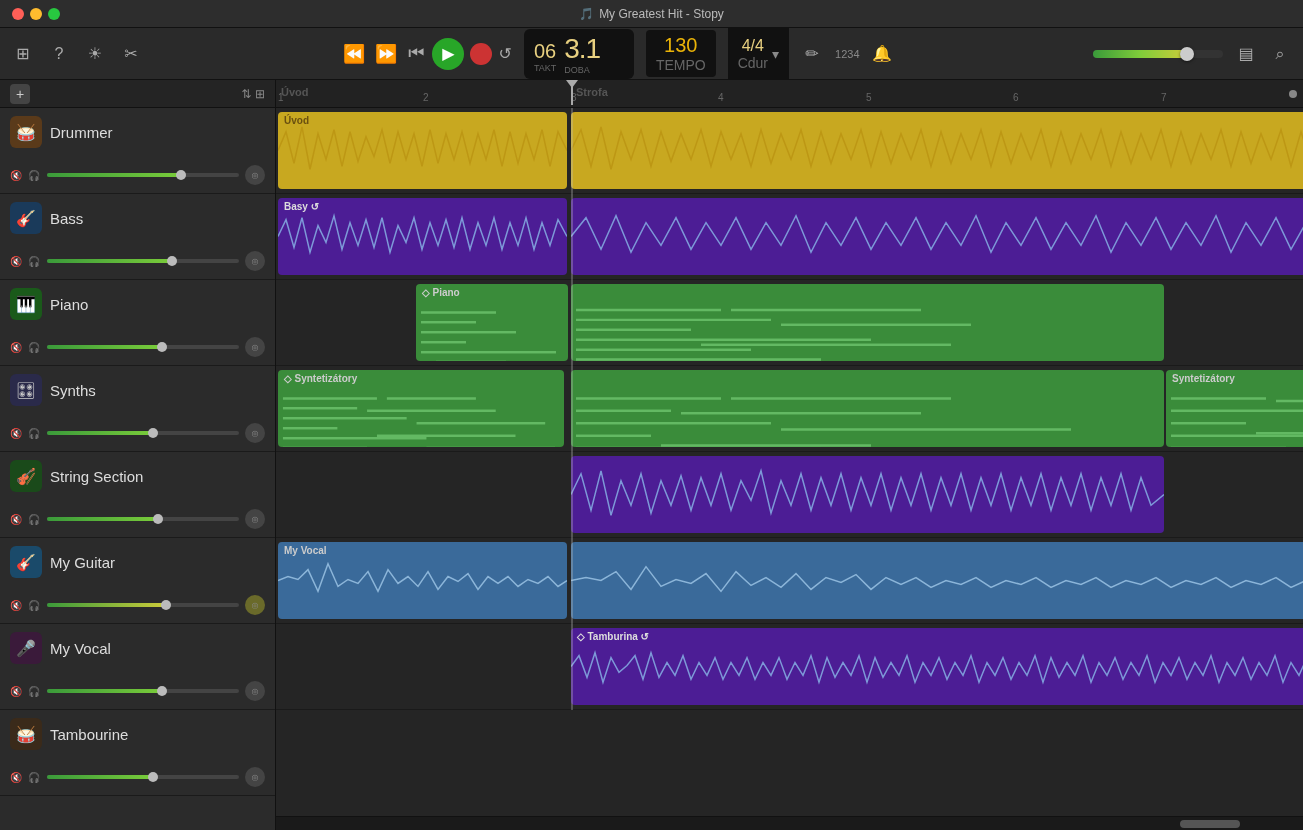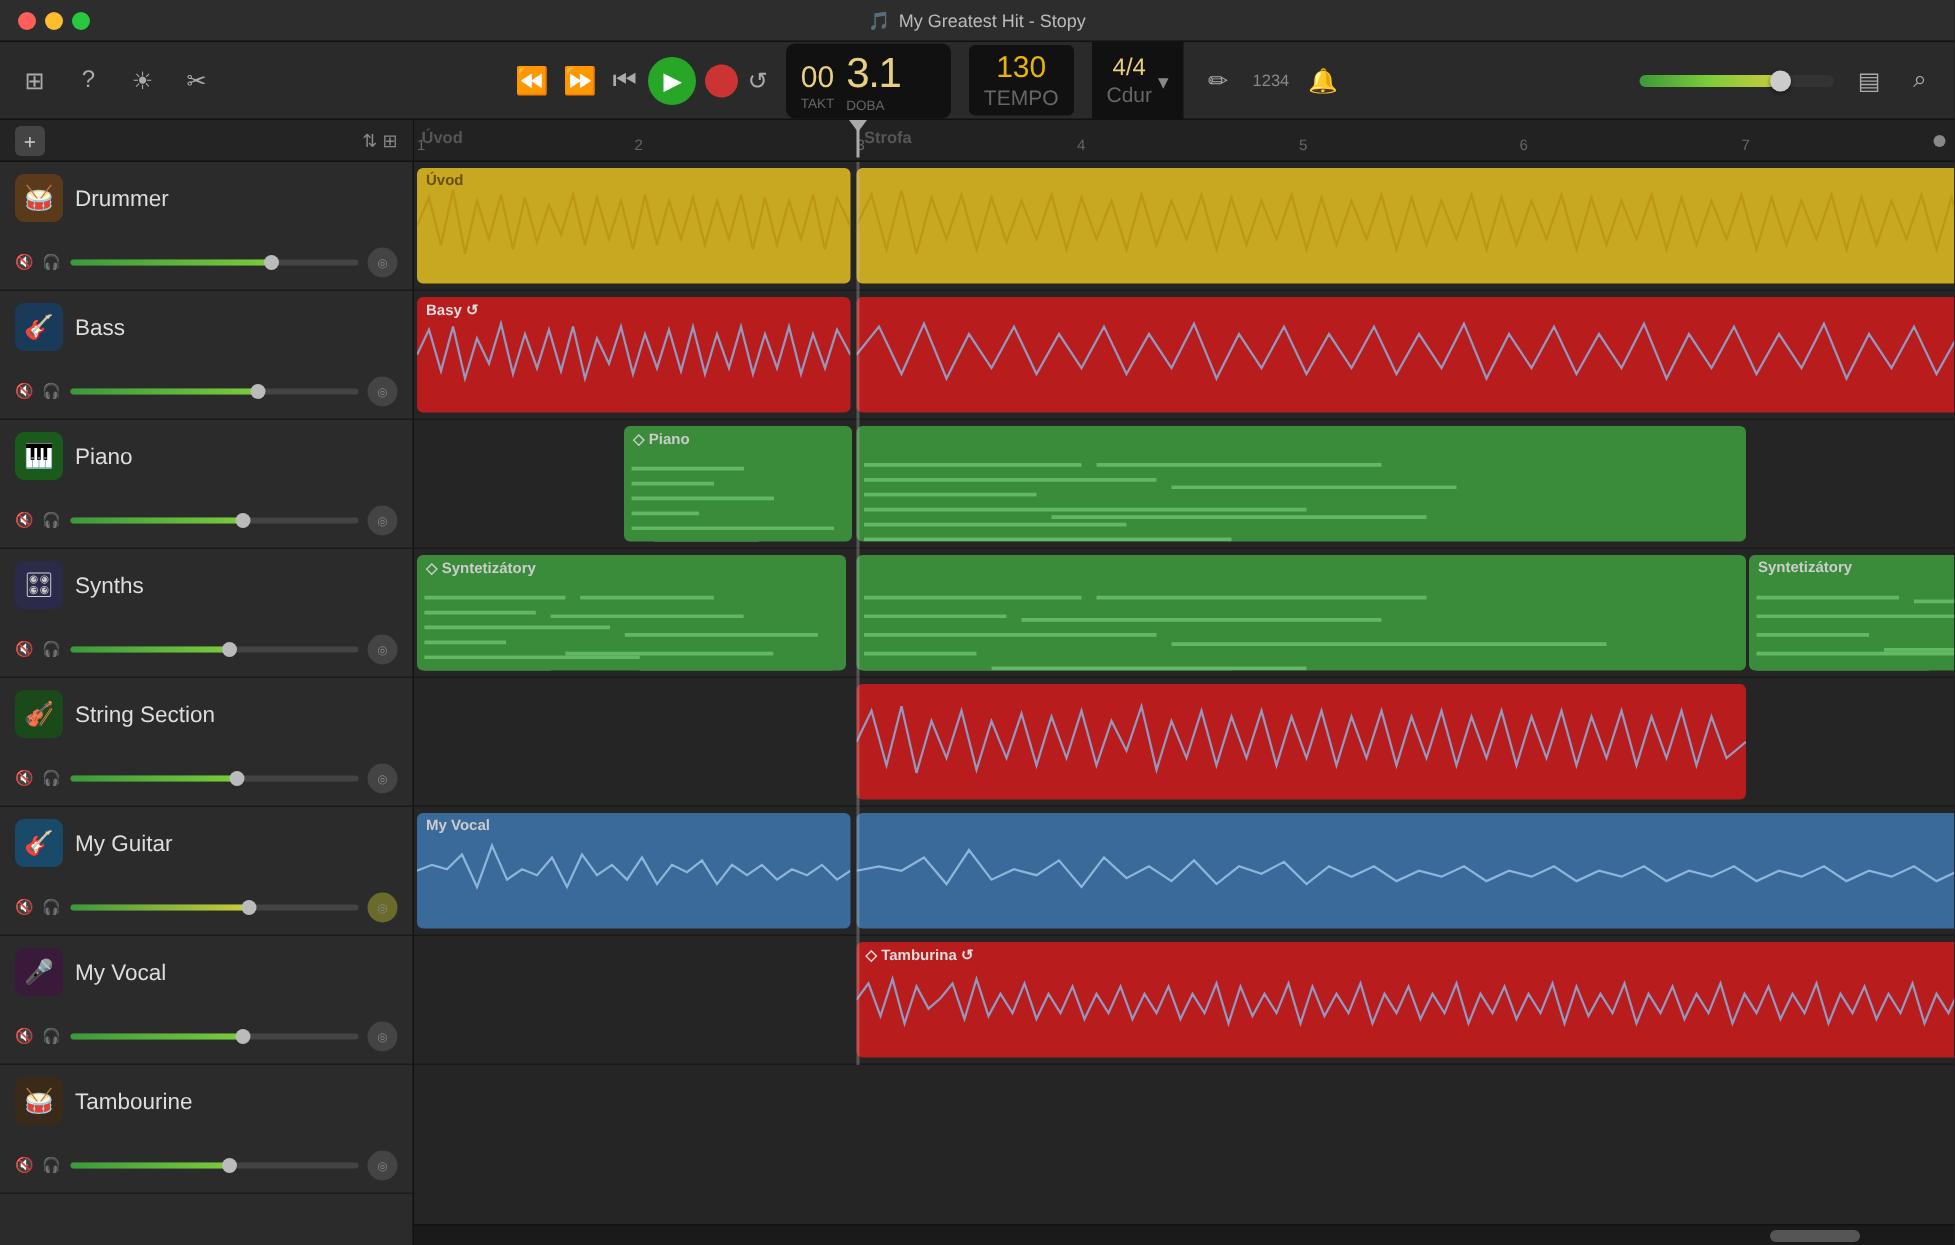"00" div { text: 00 -> 06 }
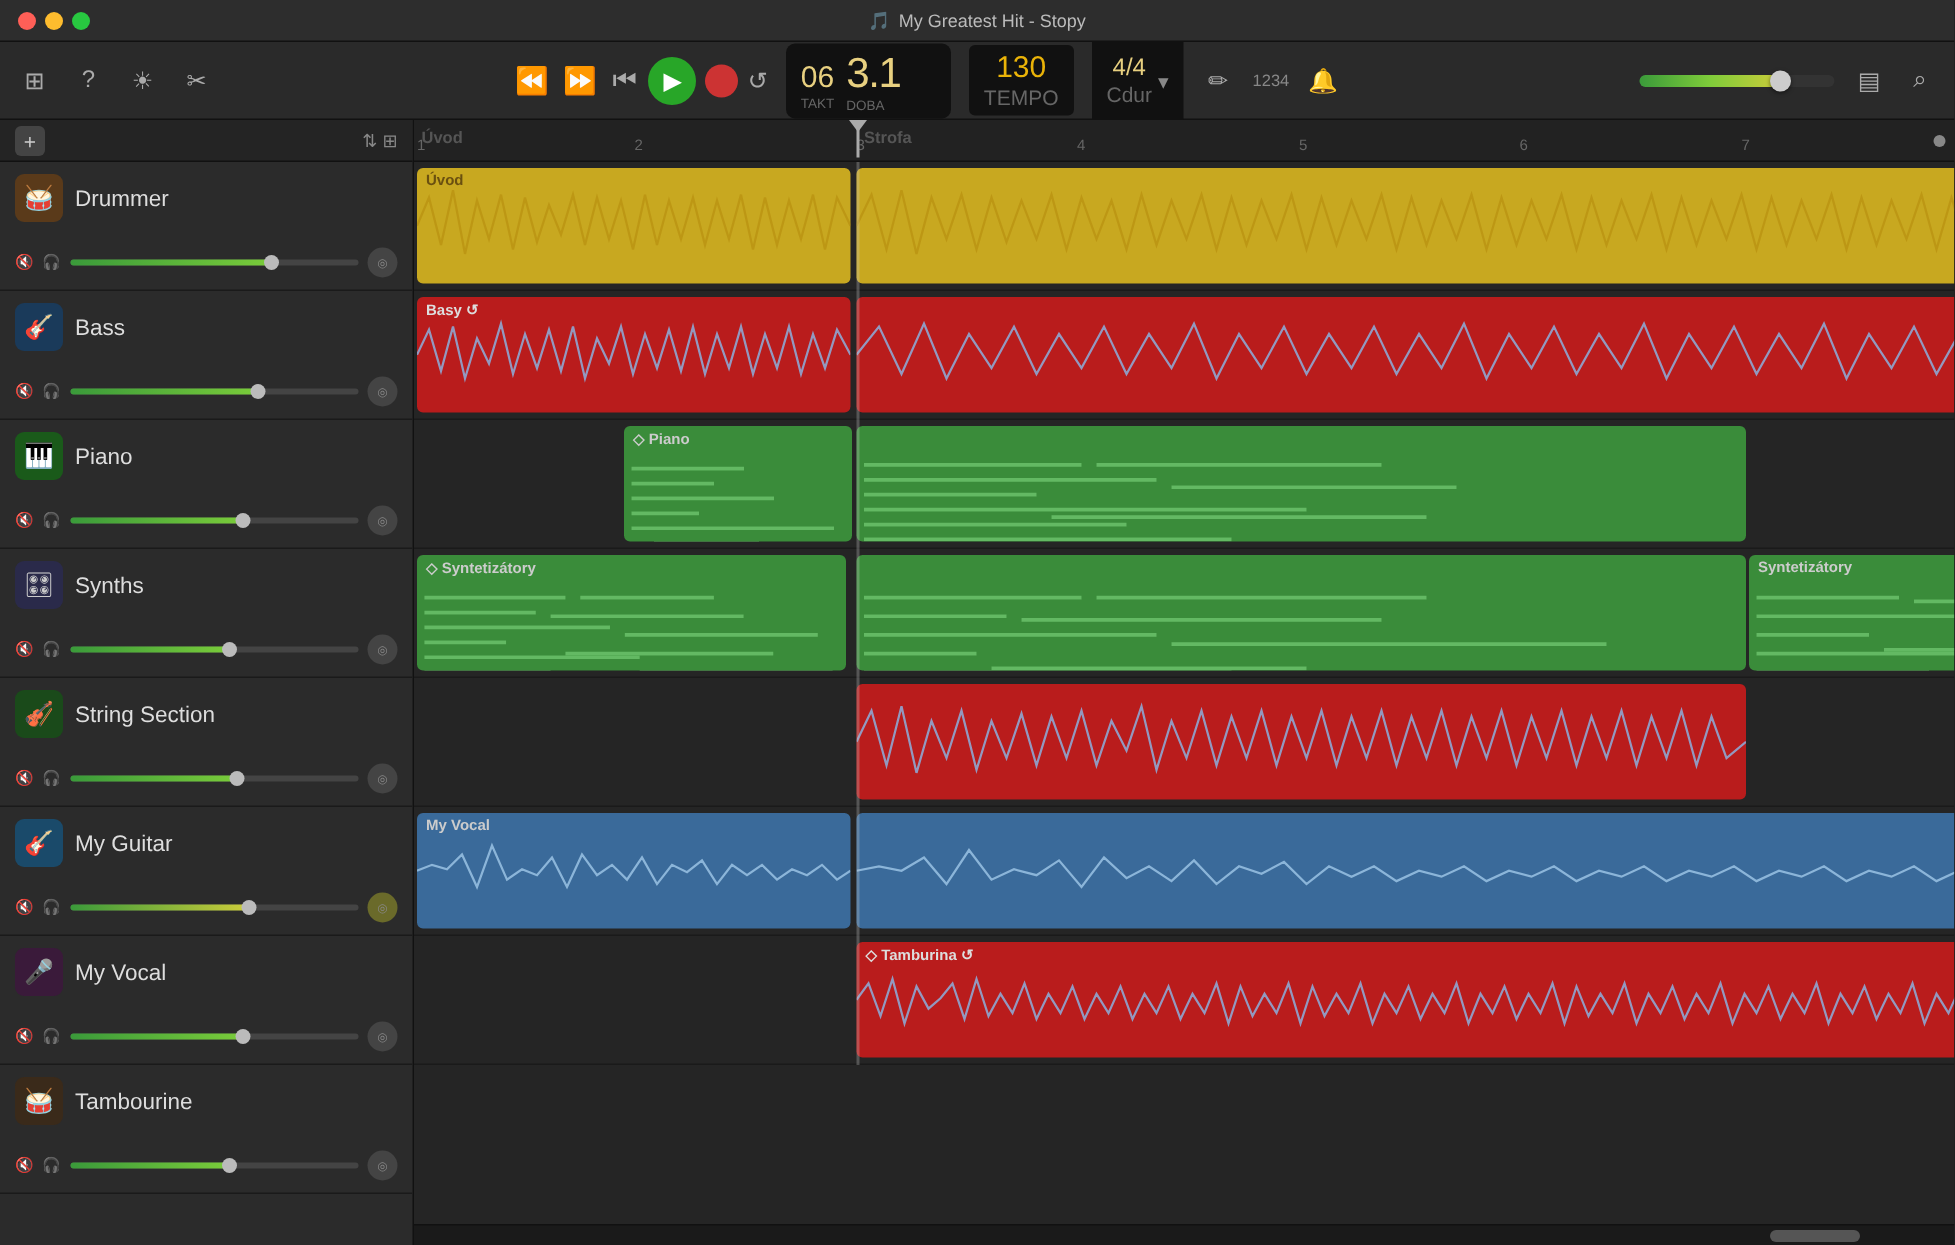"Basy ↺" .region-blue { background: #b91c1c -> #4c1d95 }
